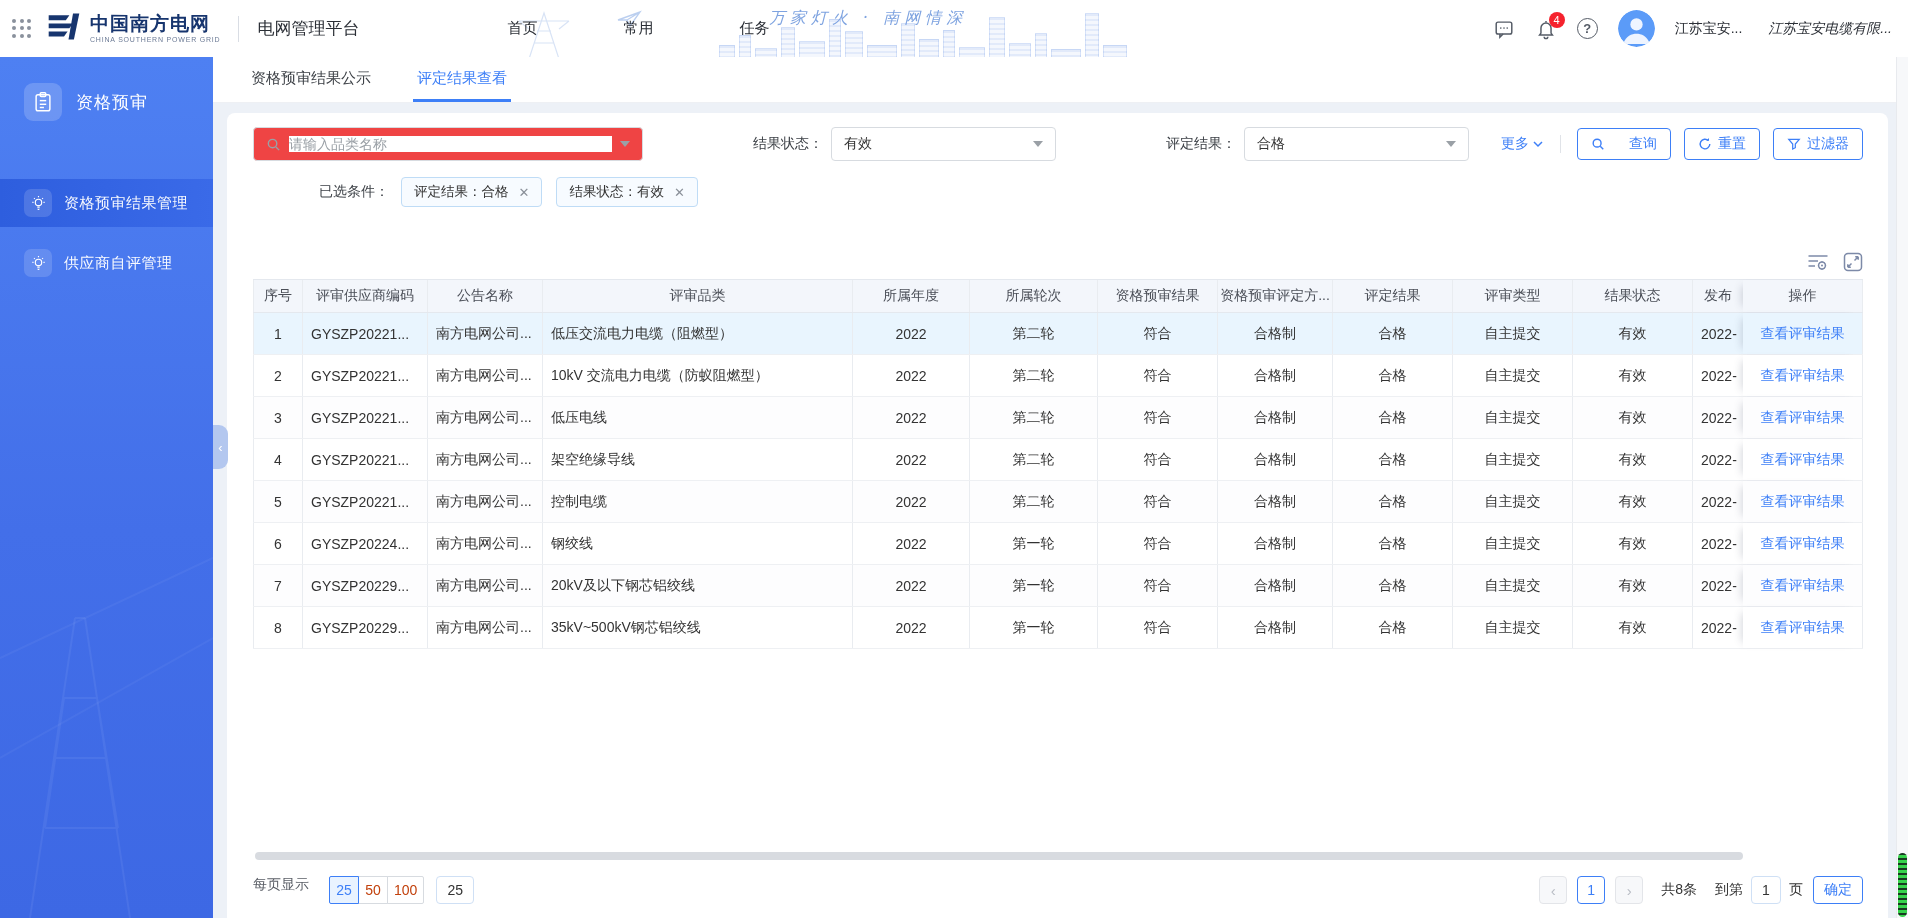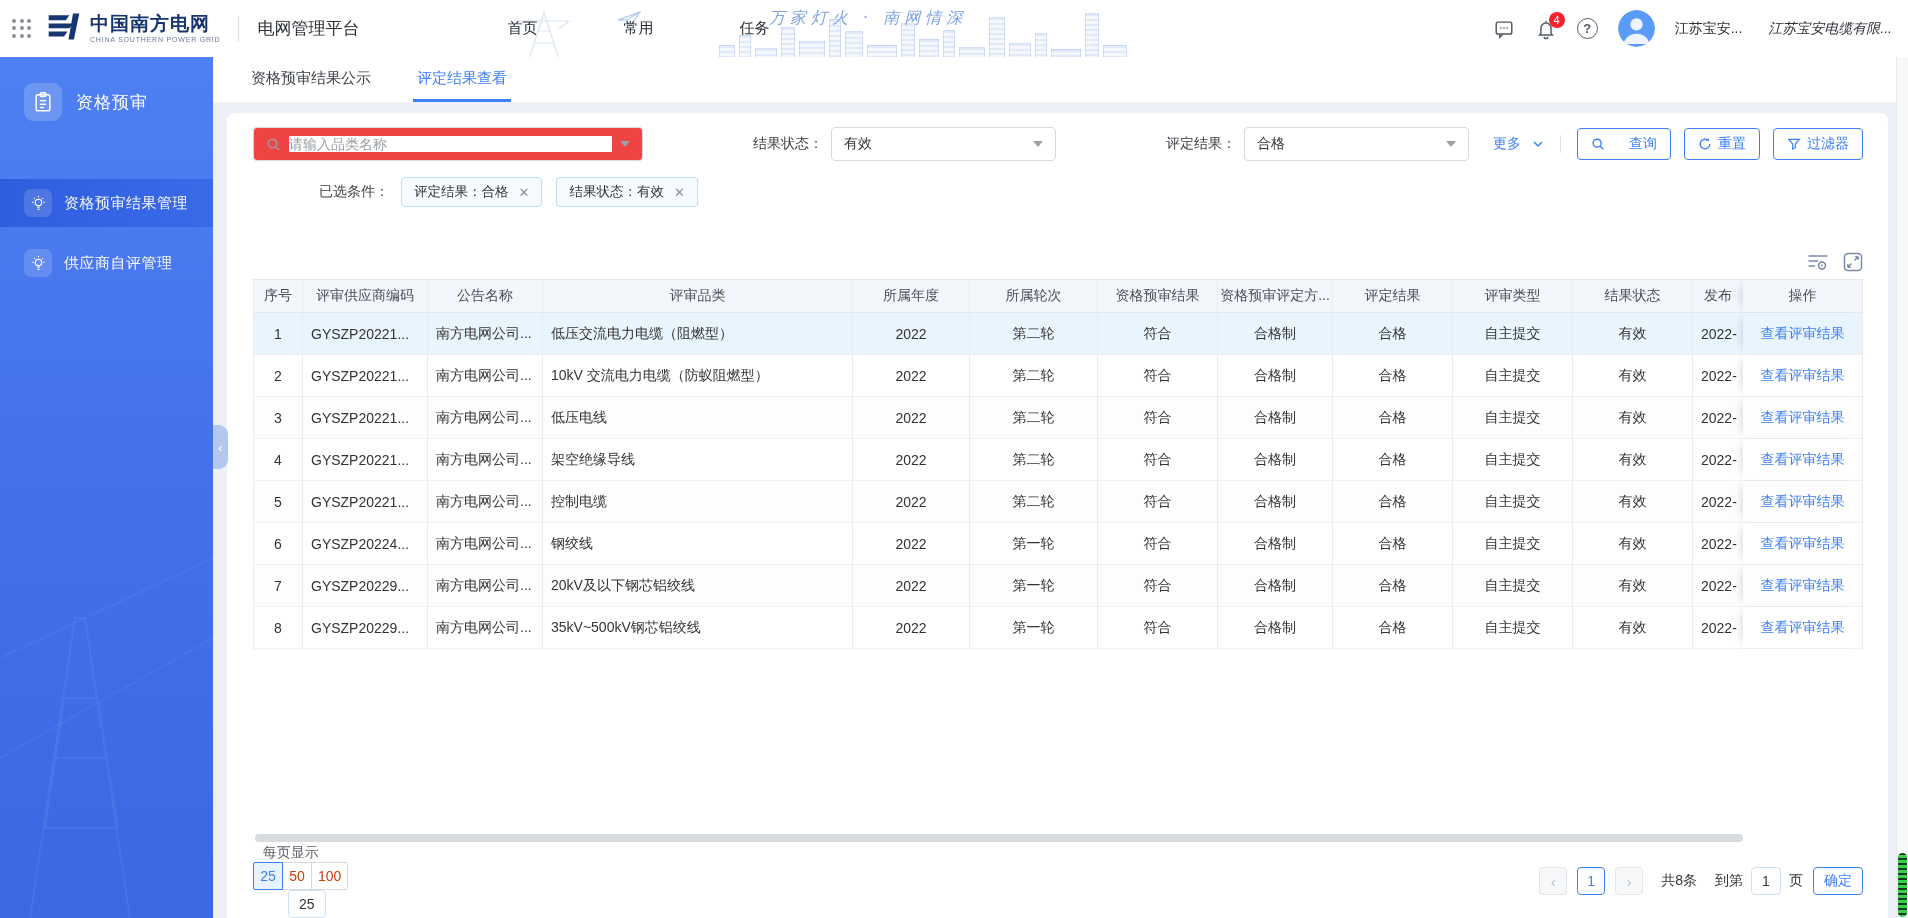"更多" .more-link { gap: 11px -> 3px }
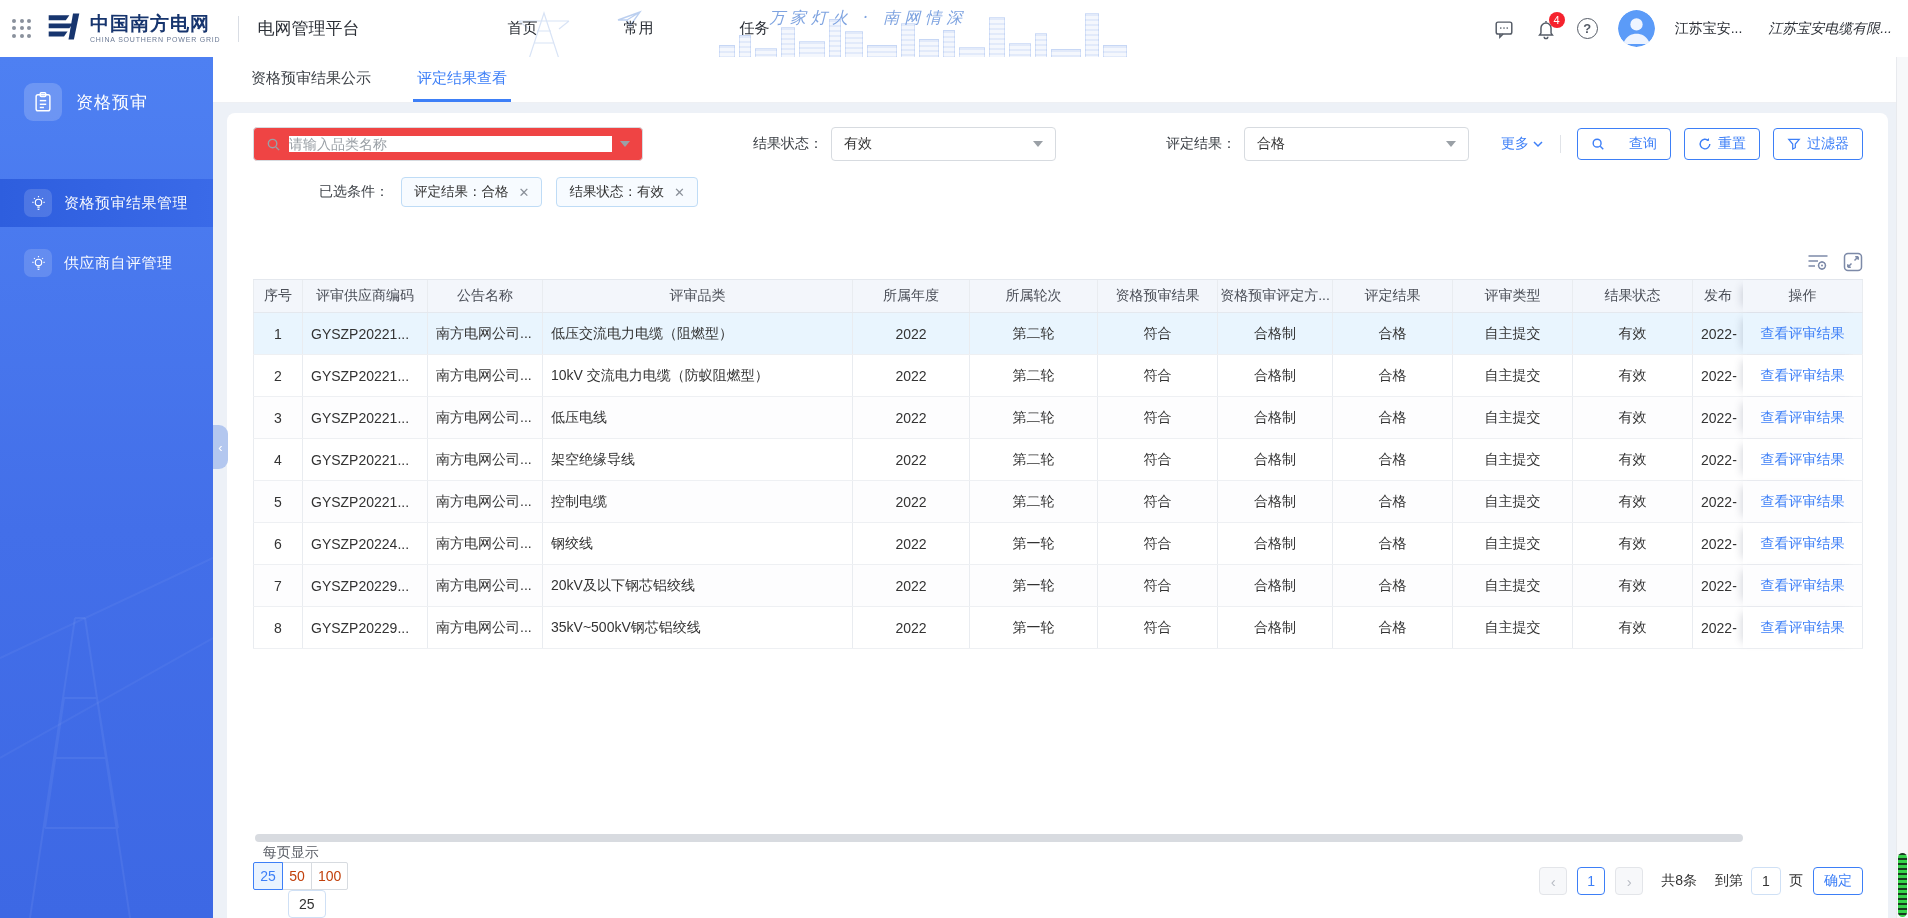"每页显示" .pager-left { align-items: center -> flex-start; flex-direction: column -> none }
